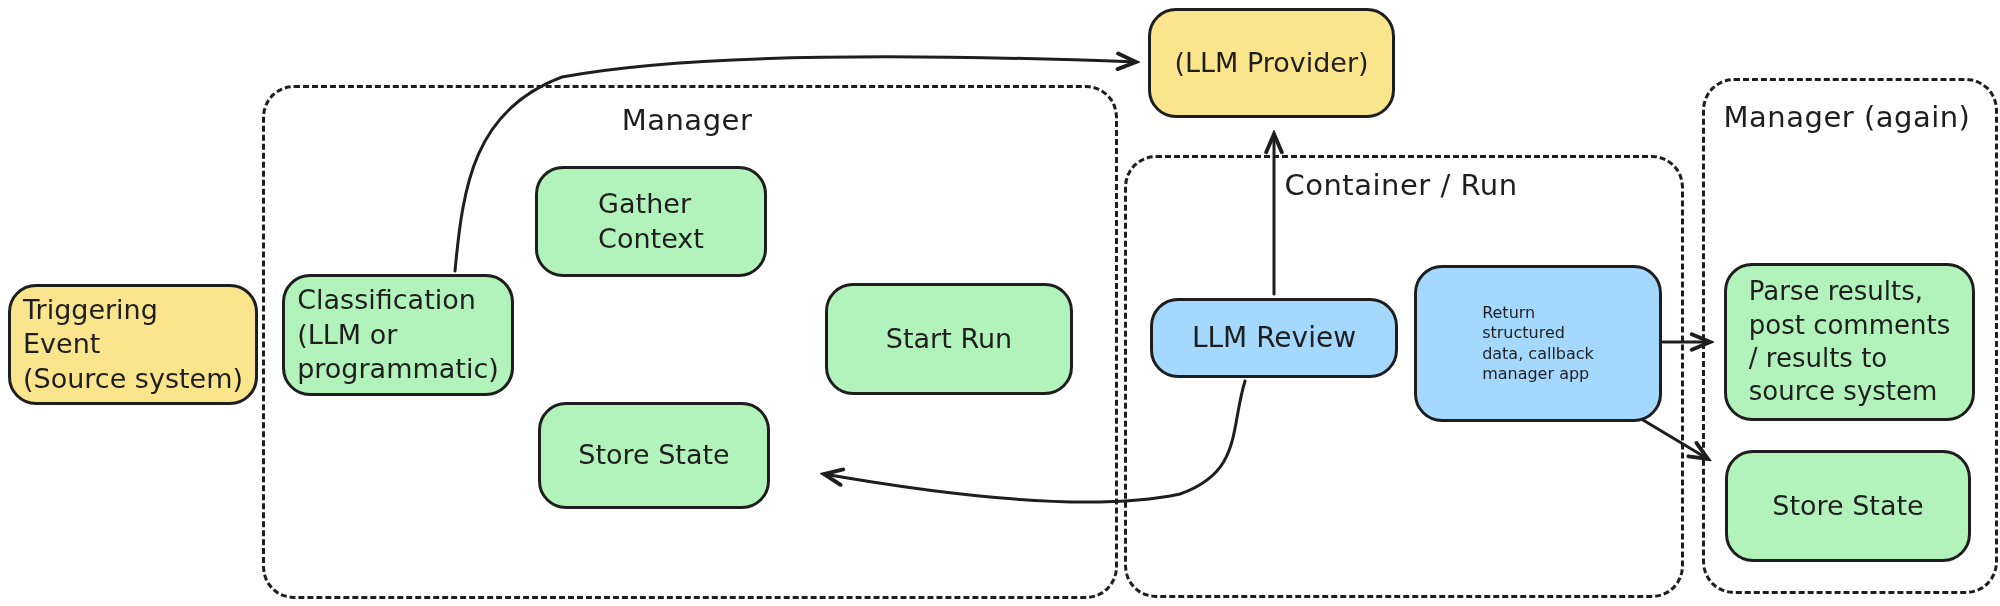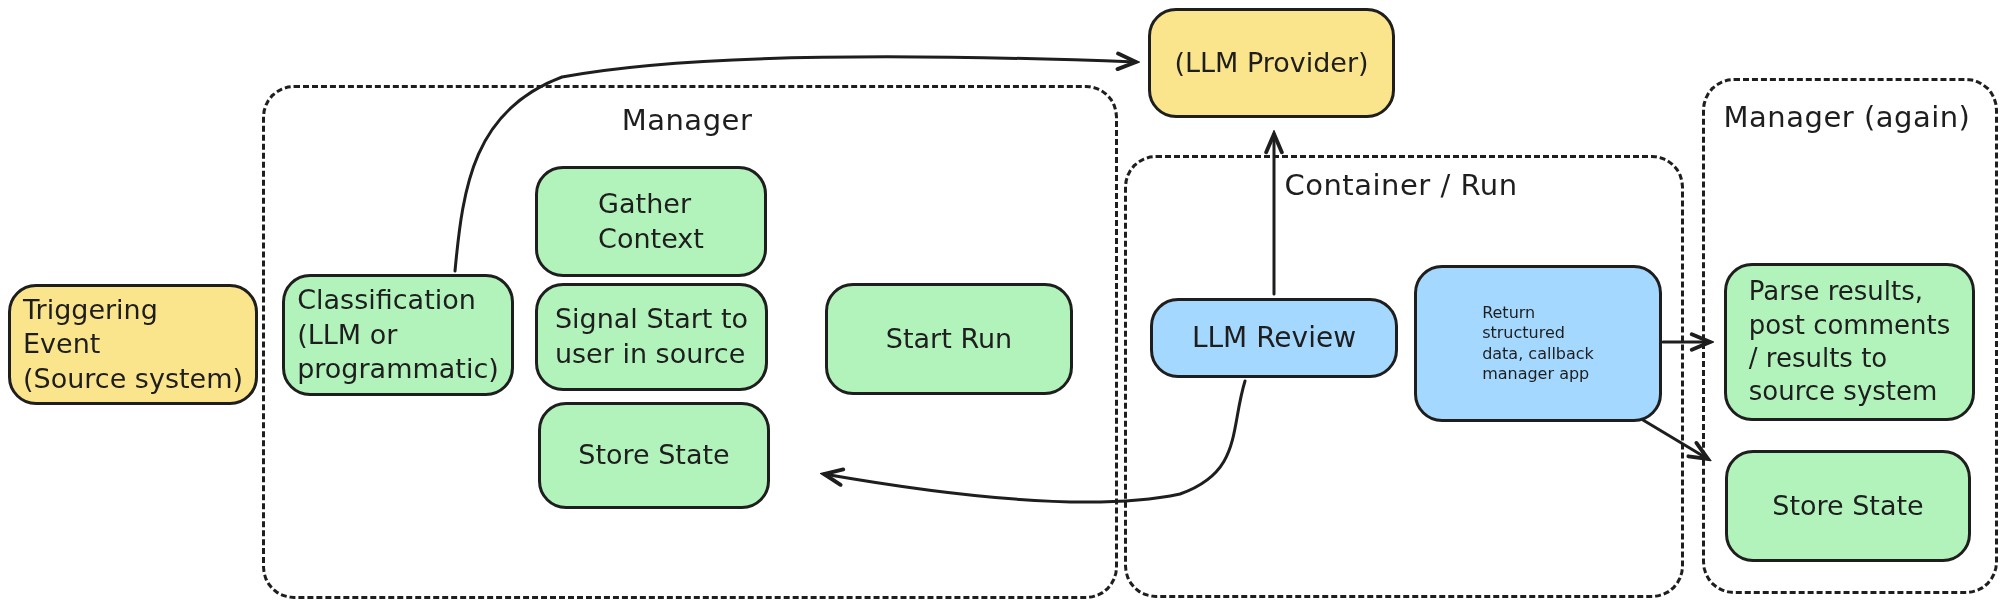"Signal Start to" div.node { html: <div>Signal Start to user in source</div> -> none }
